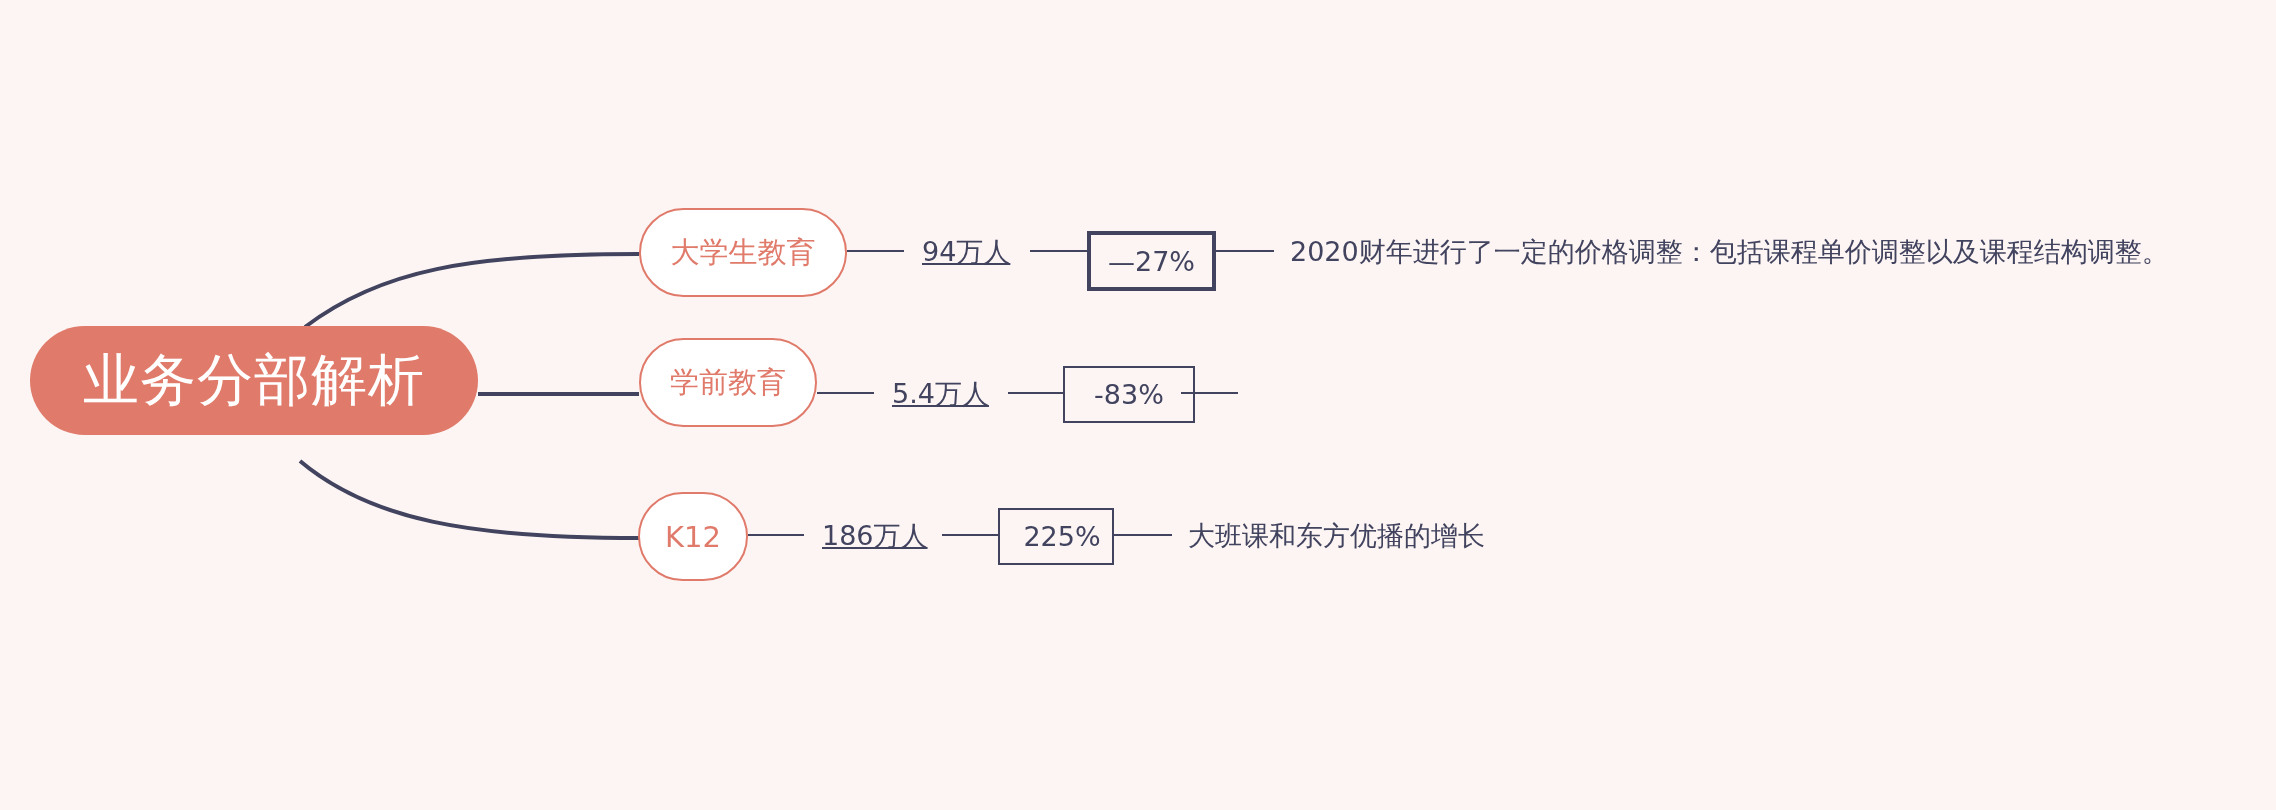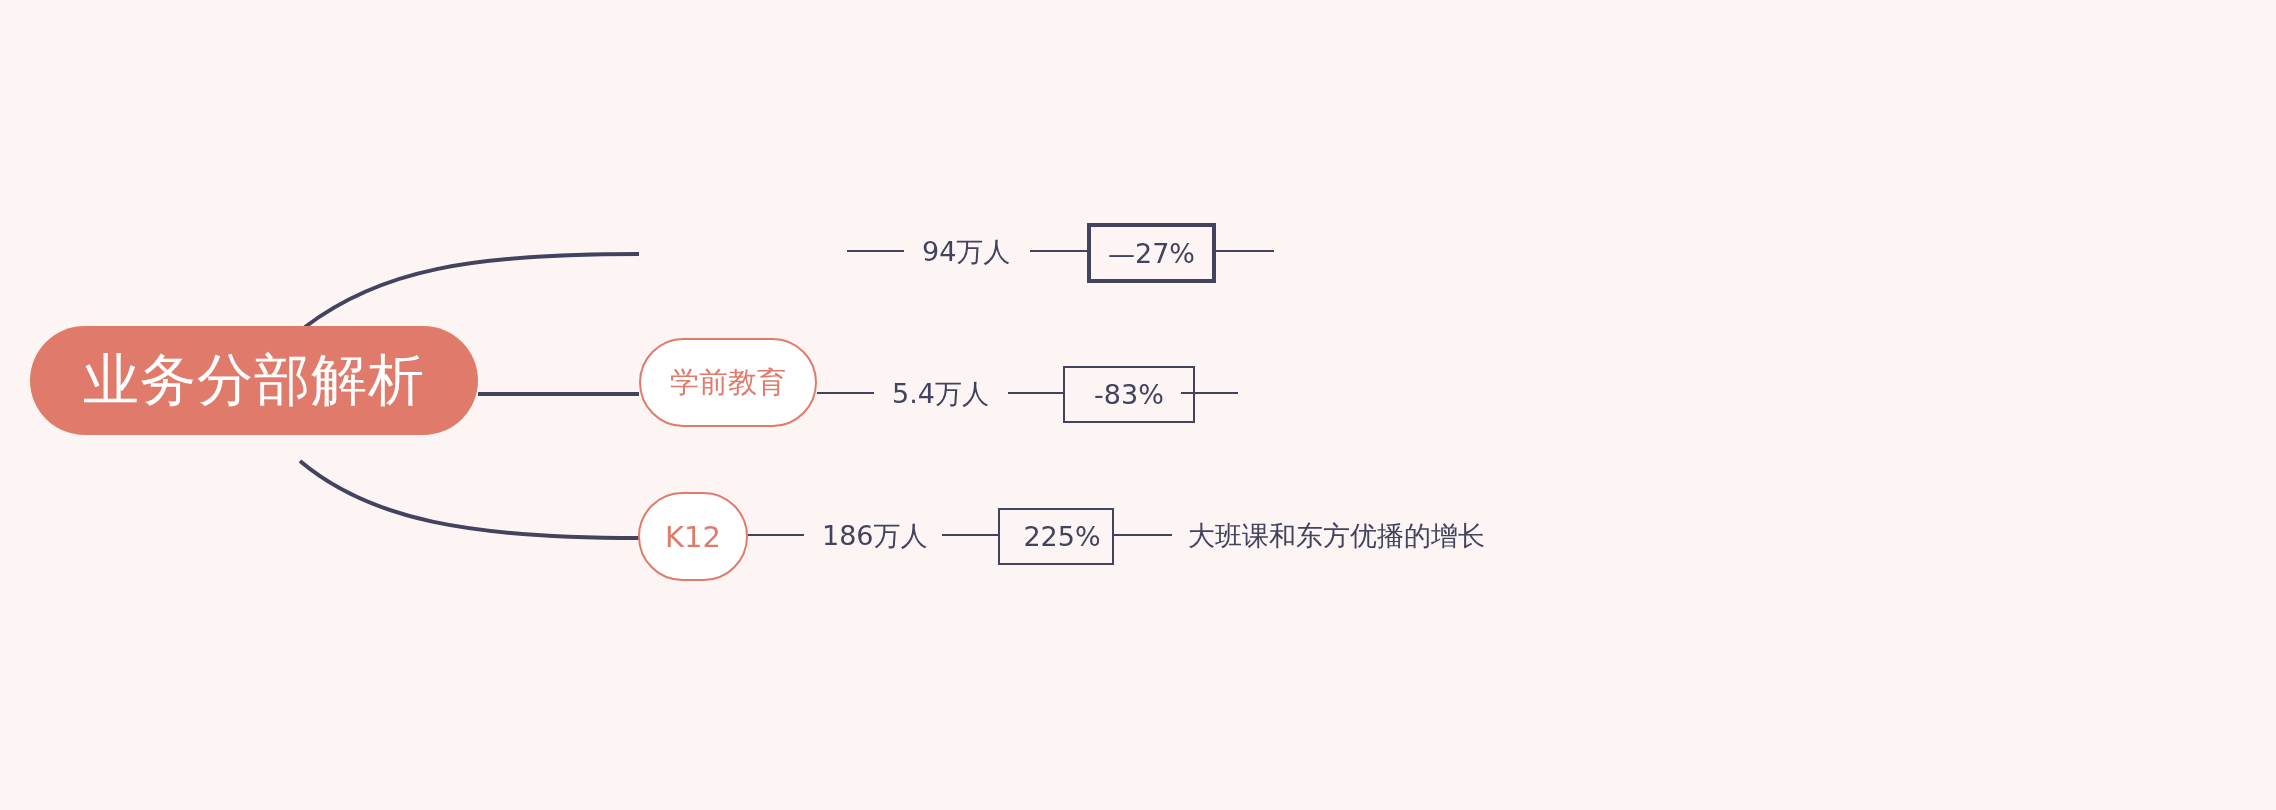"大学生教育" div.branch-node { html: none -> <div> <span>大学生教育</span> </div> }
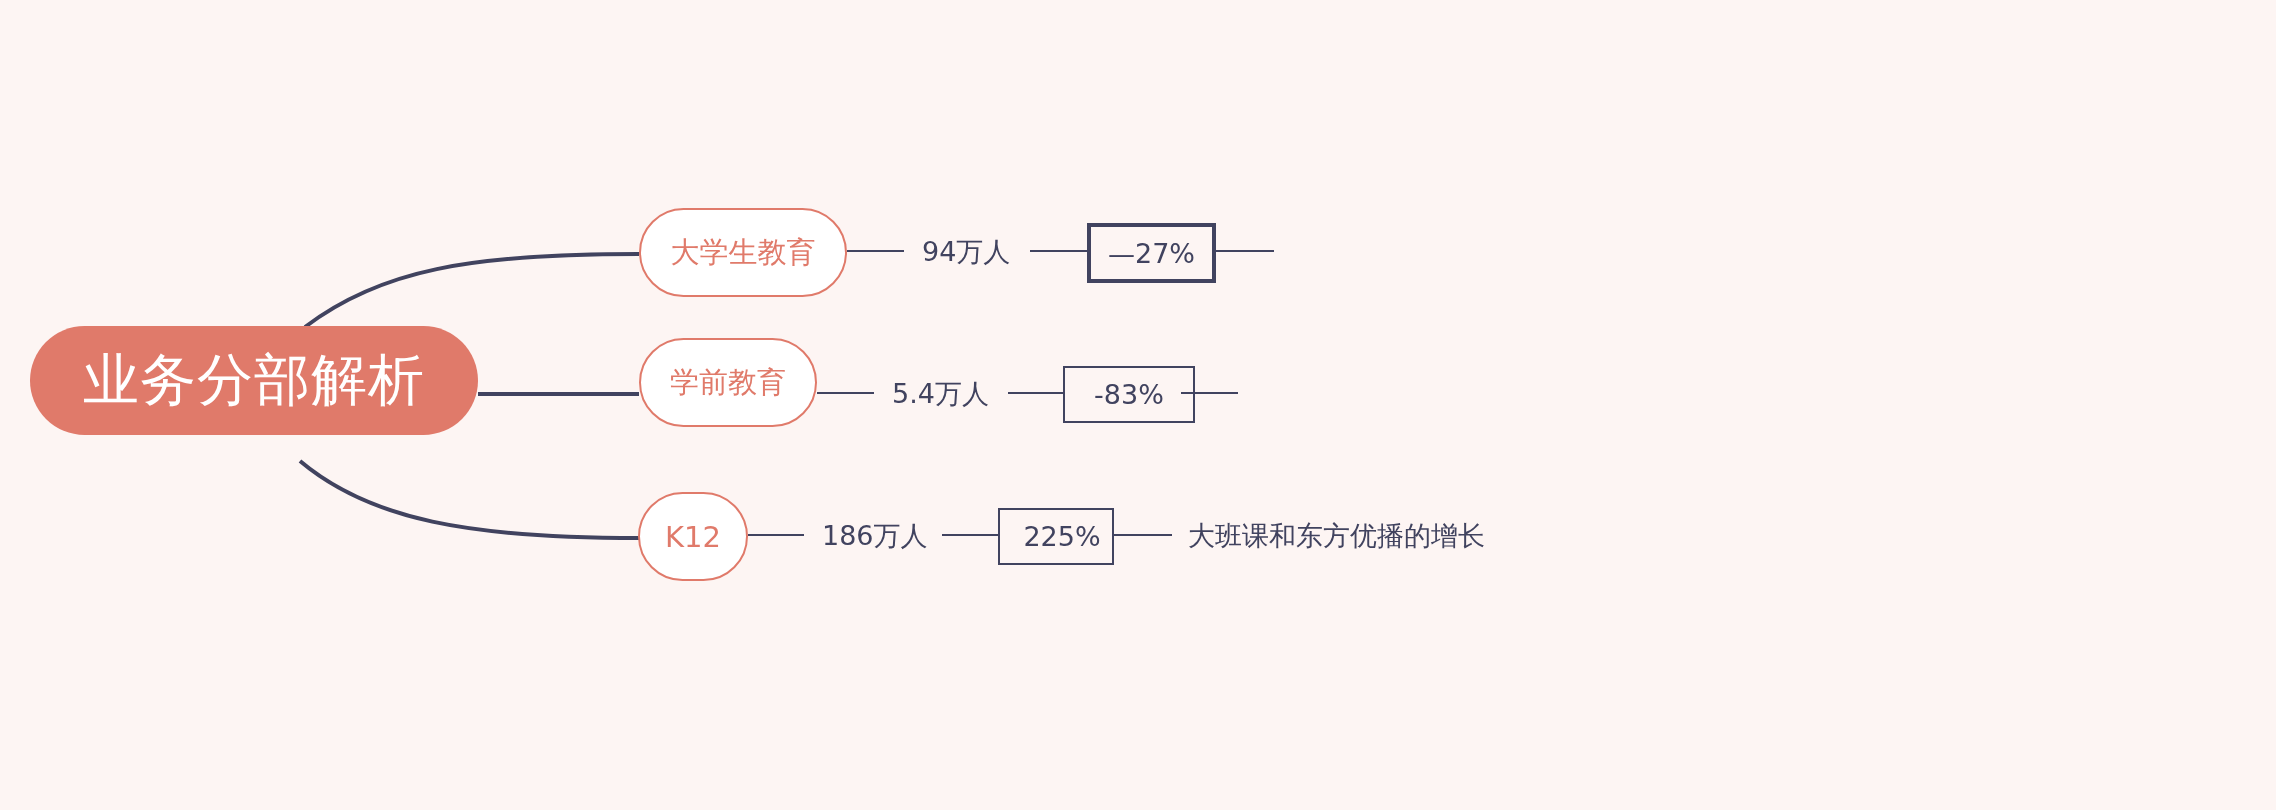"94万人" .value-text { text-decoration: none -> underline }
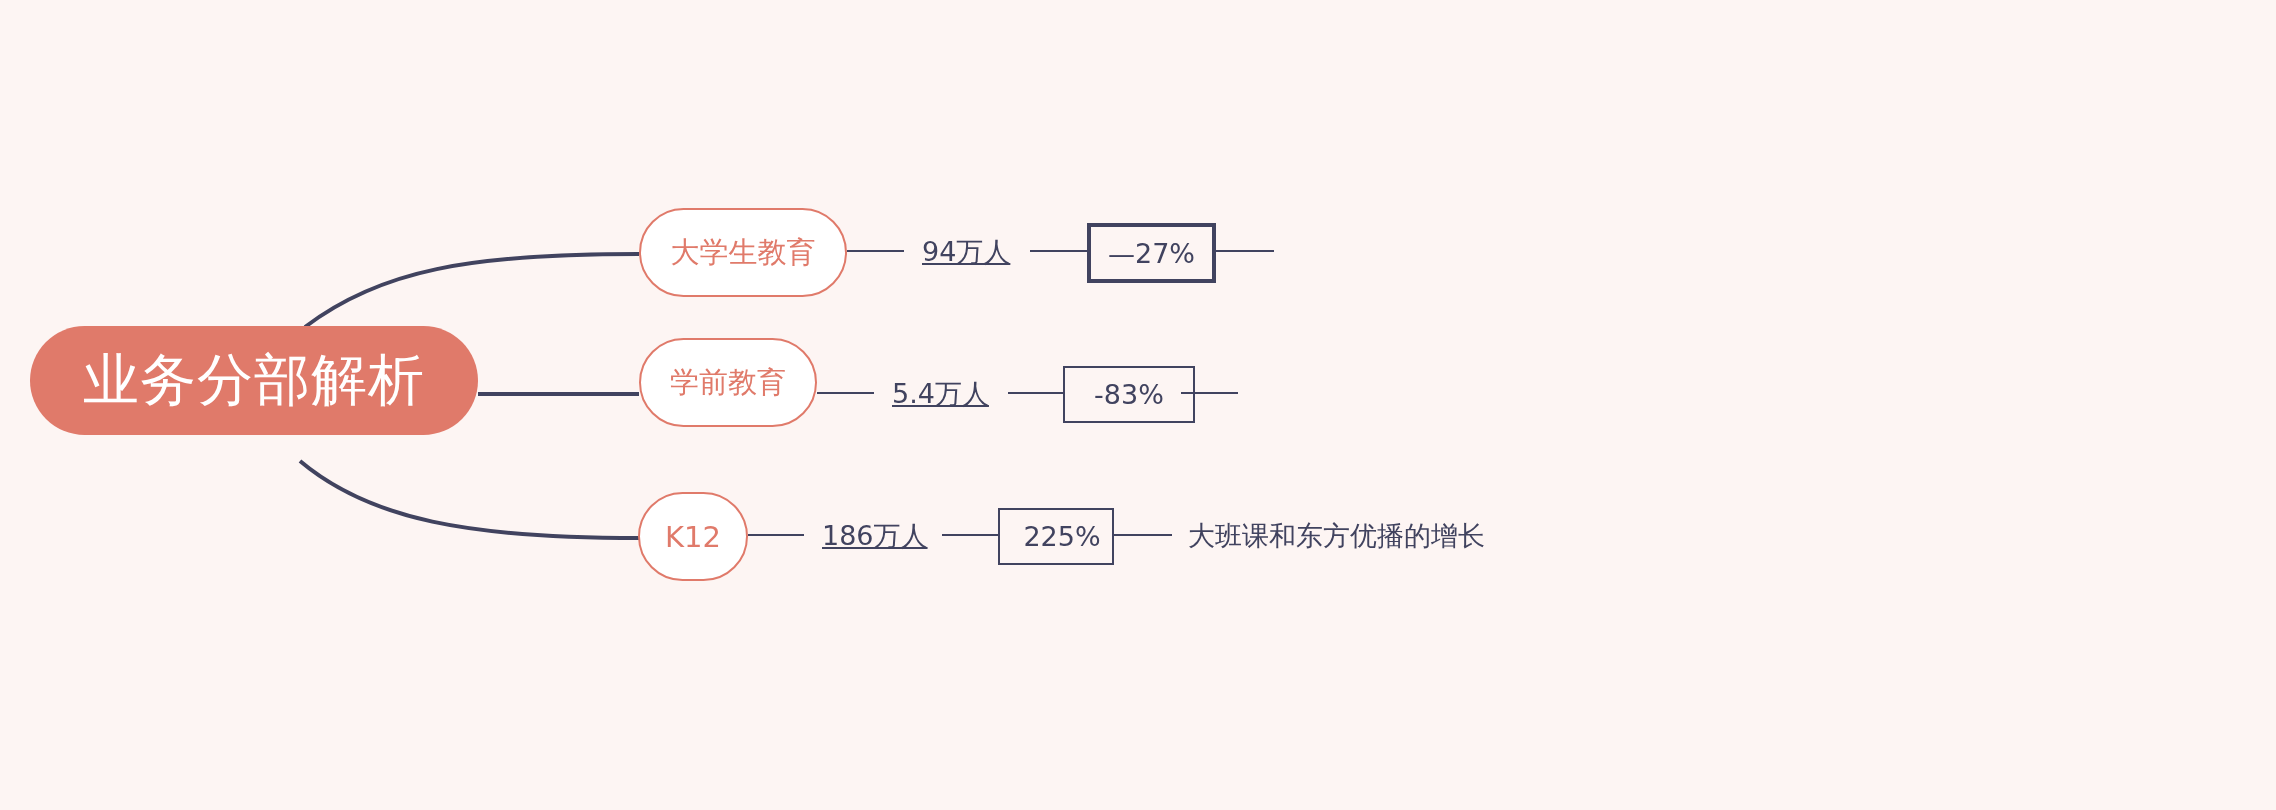"—27%" .pct-box.selected { margin-top: none -> 8px }
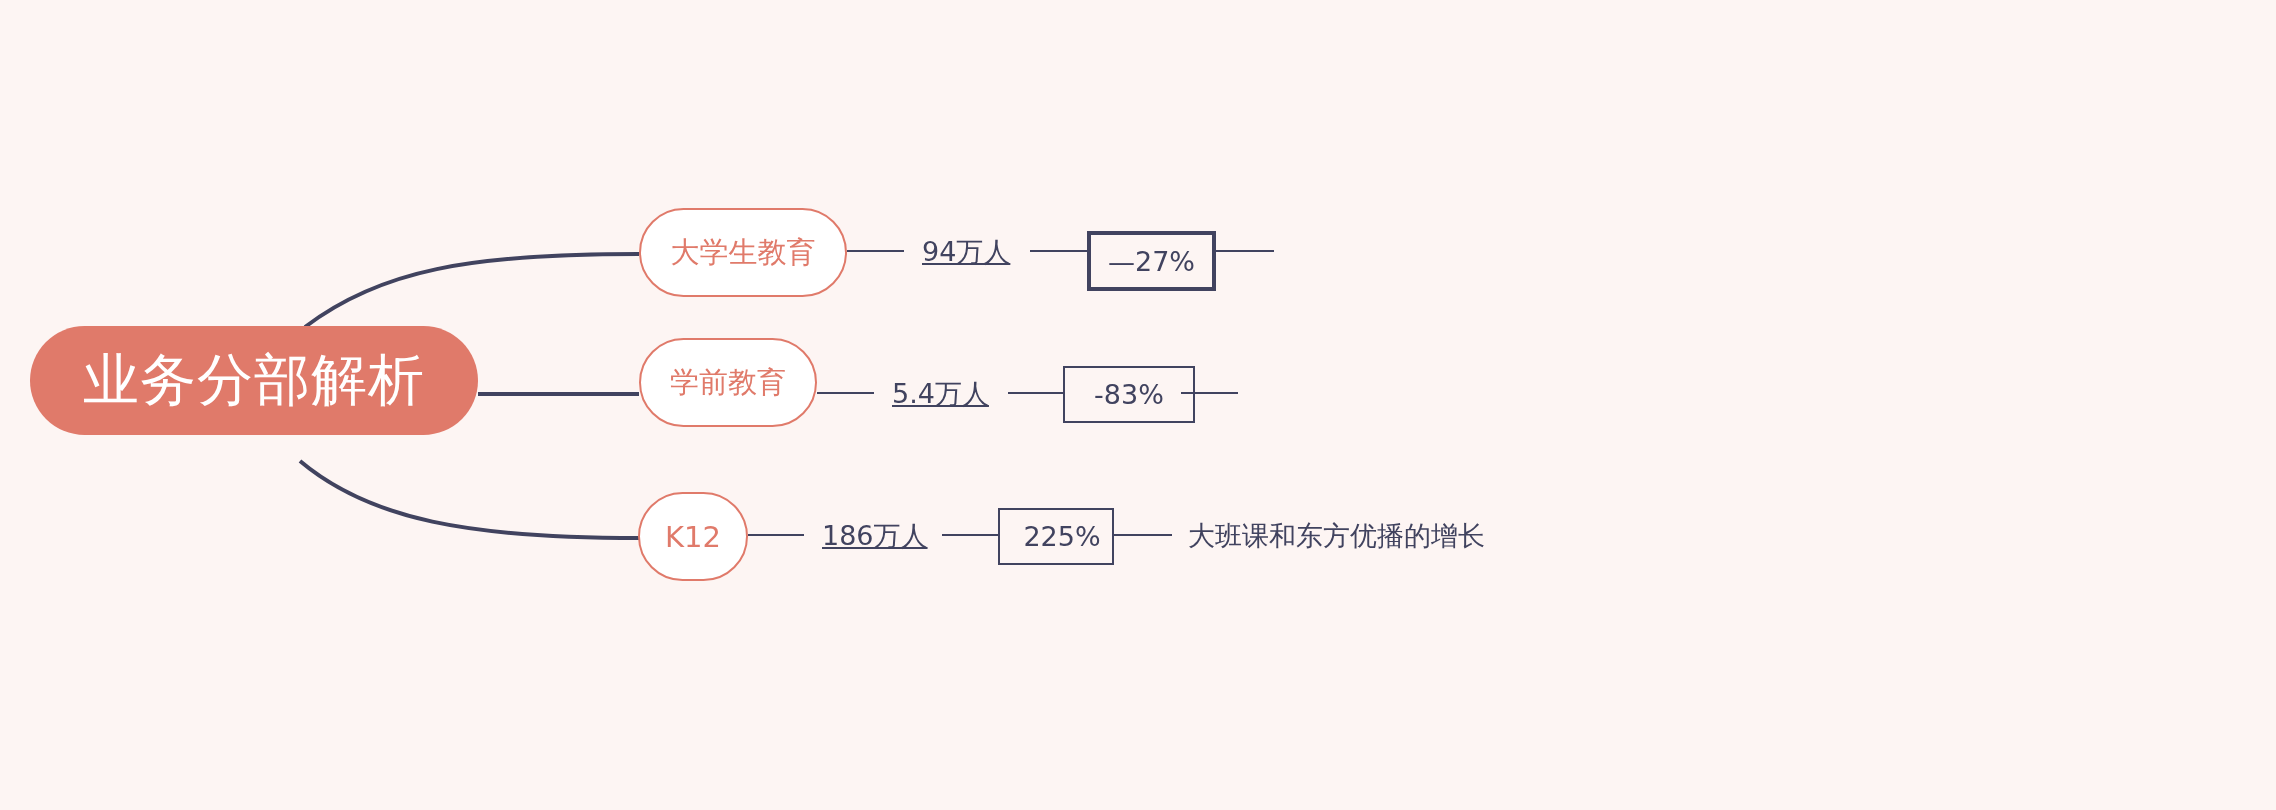"2020财年进行了一定的价格调整：包括课程单价调整以及课程结构调整。" div.desc-text { html: none -> <div>2020财年进行了一定的价格调整：包括课程单价调整以及课程结构调整。</div> }
